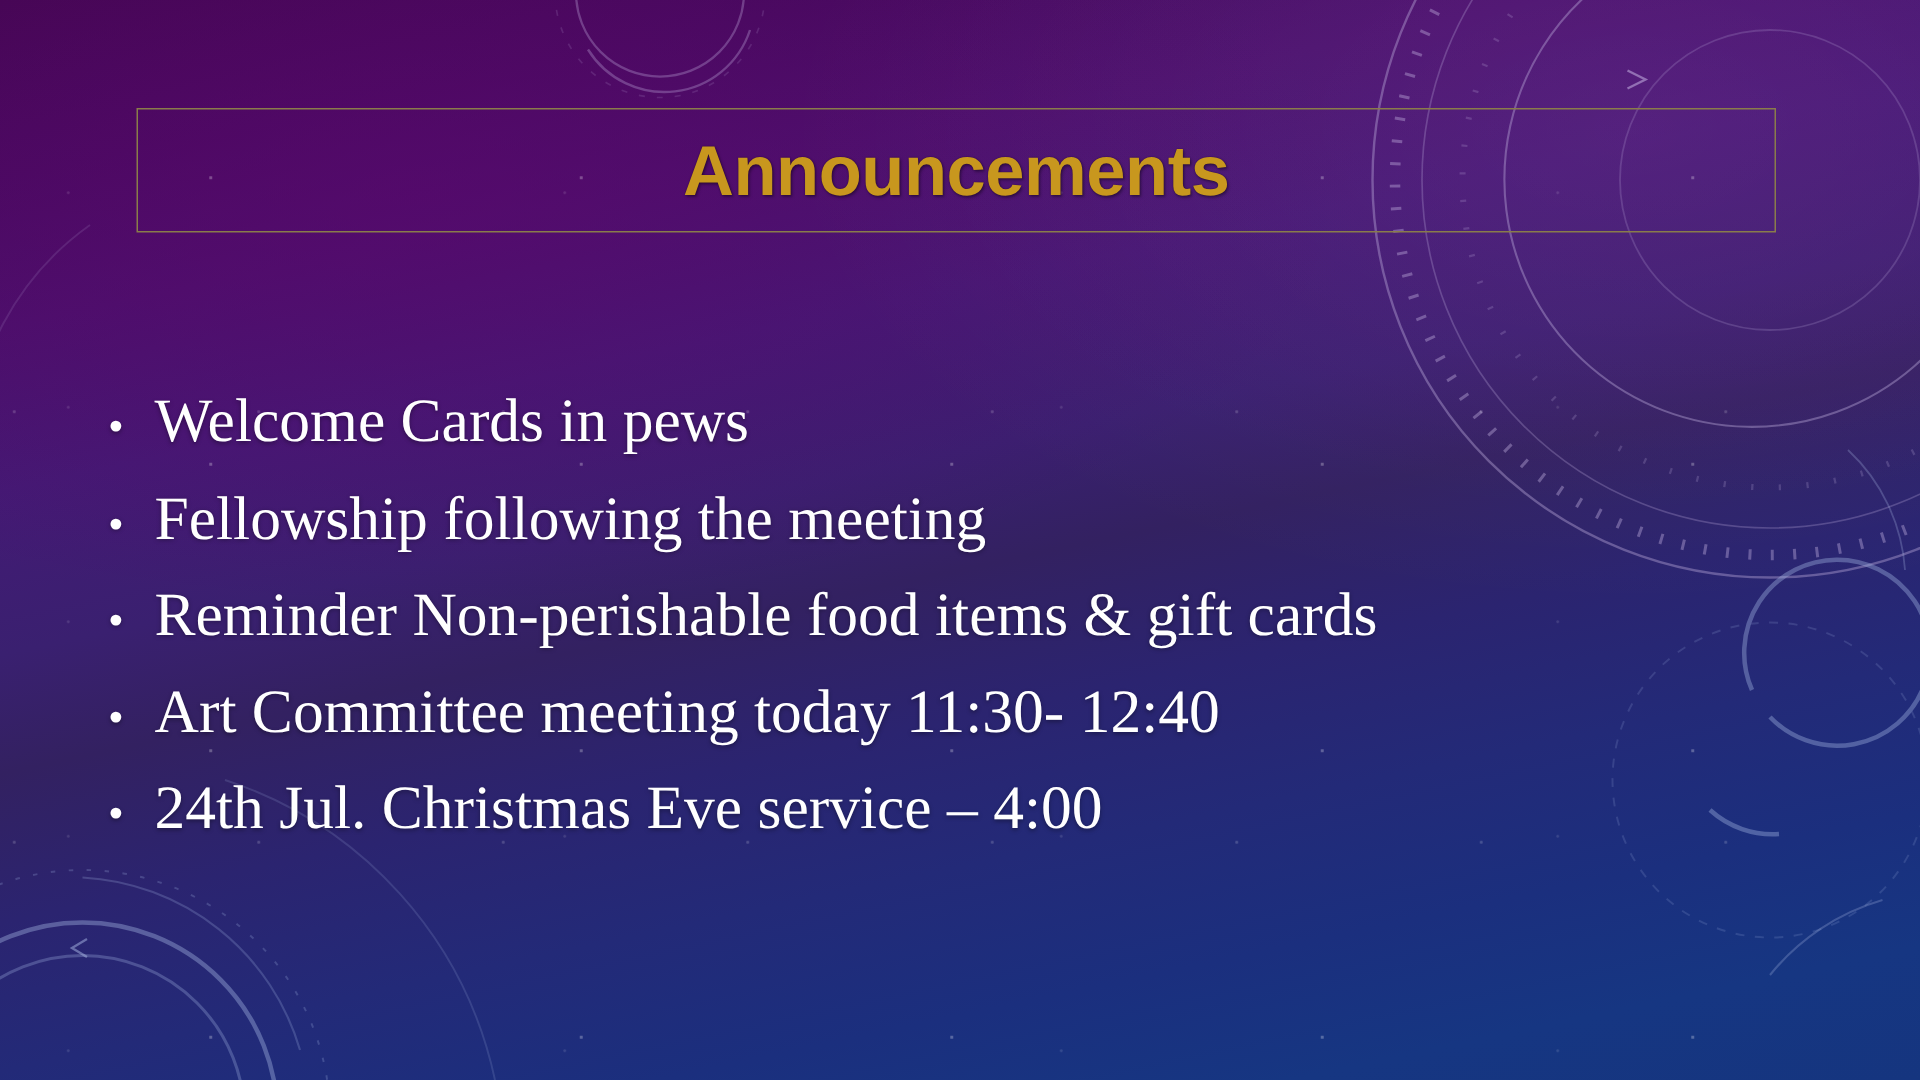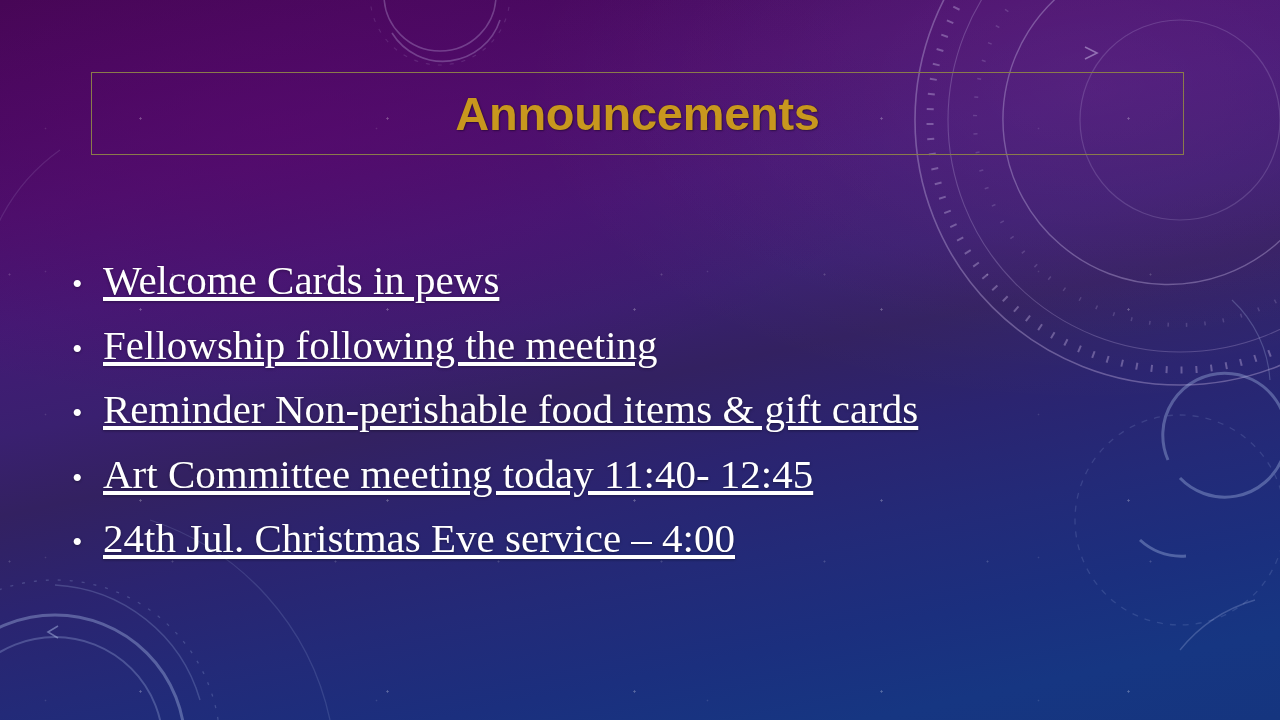"Welcome Cards in pews" .bullet-label { text-decoration: underline -> none }
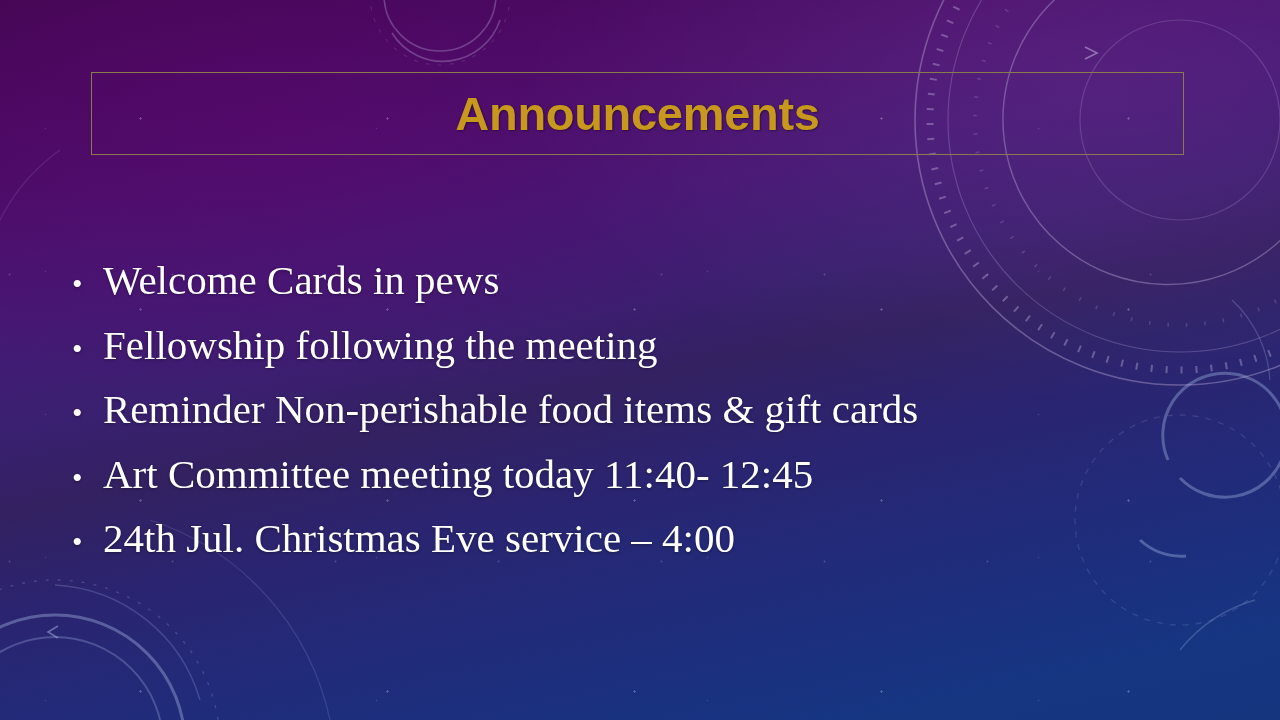"Art Committee meeting today 11:40-" span.bullet-label { text: 11:40- 12:45 -> 11:30- 12:40 }
